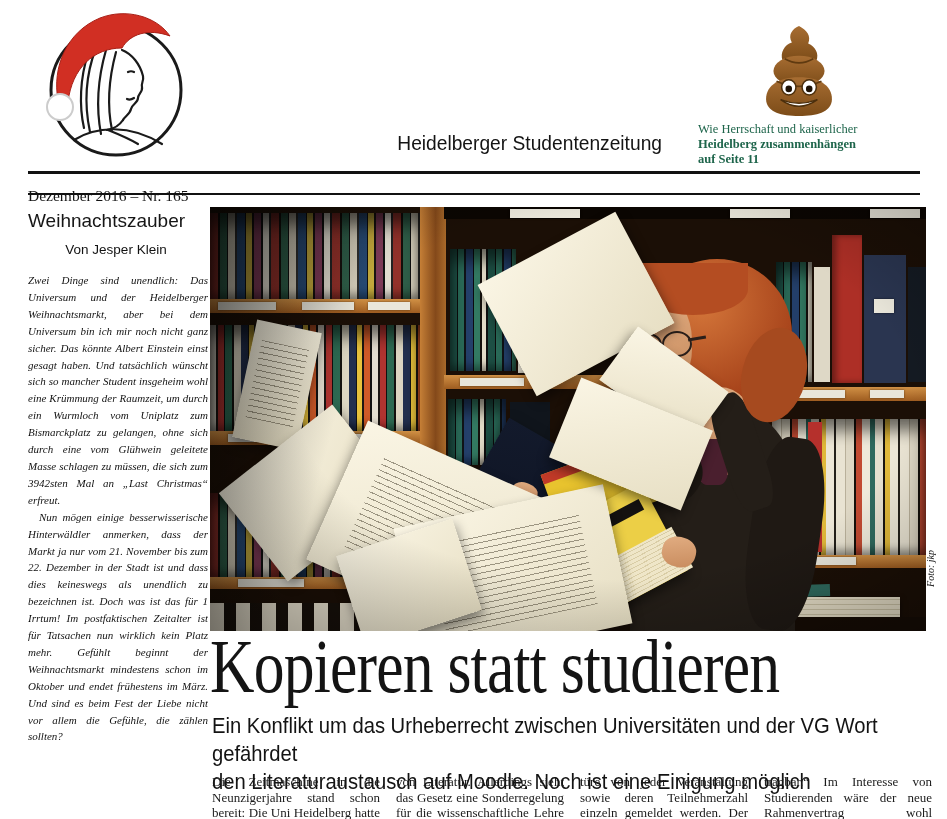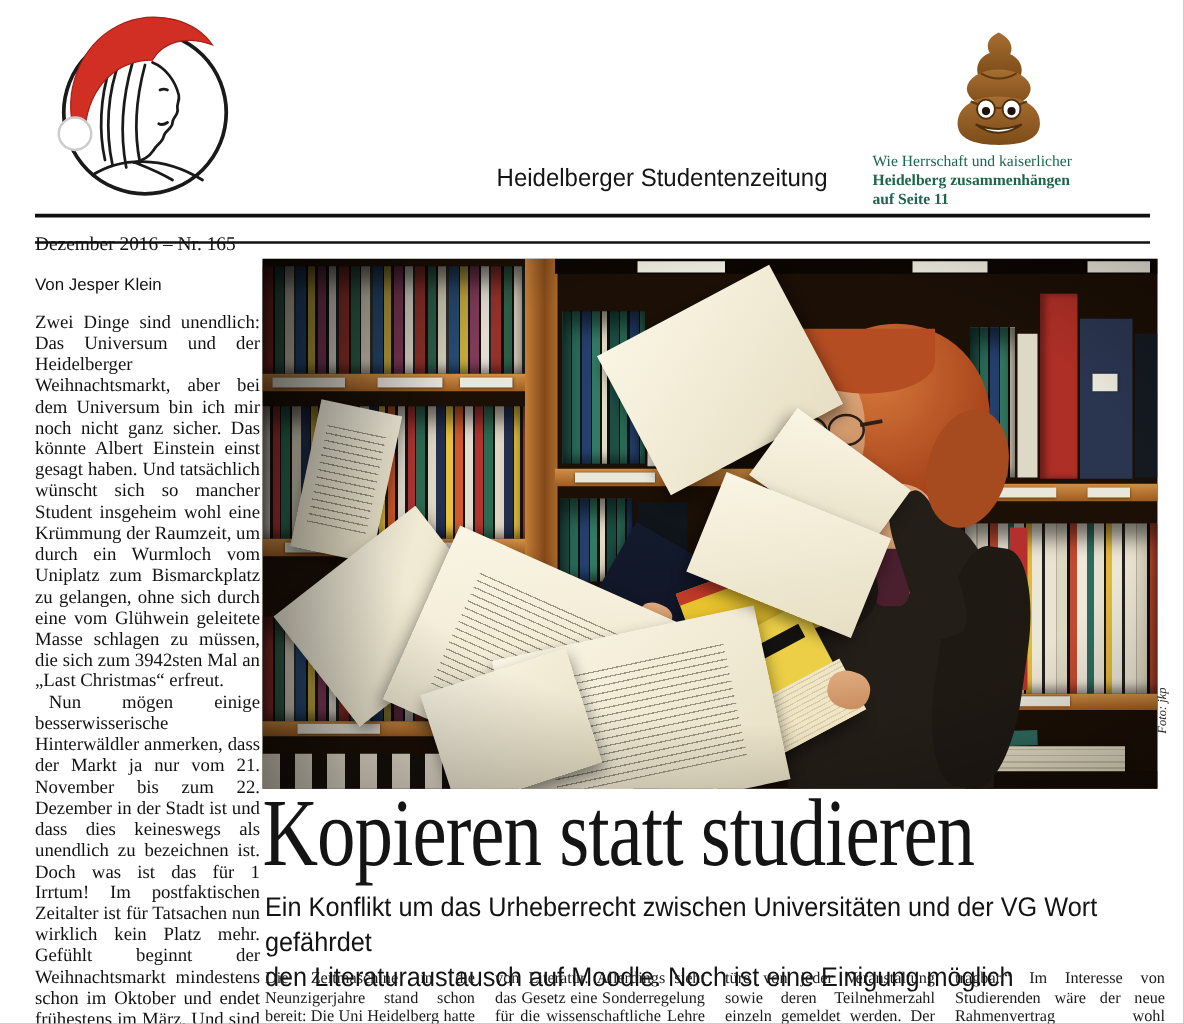"Weihnachtszauber" h2.lc-head { html: none -> <h2>Weihnachtszauber</h2> }
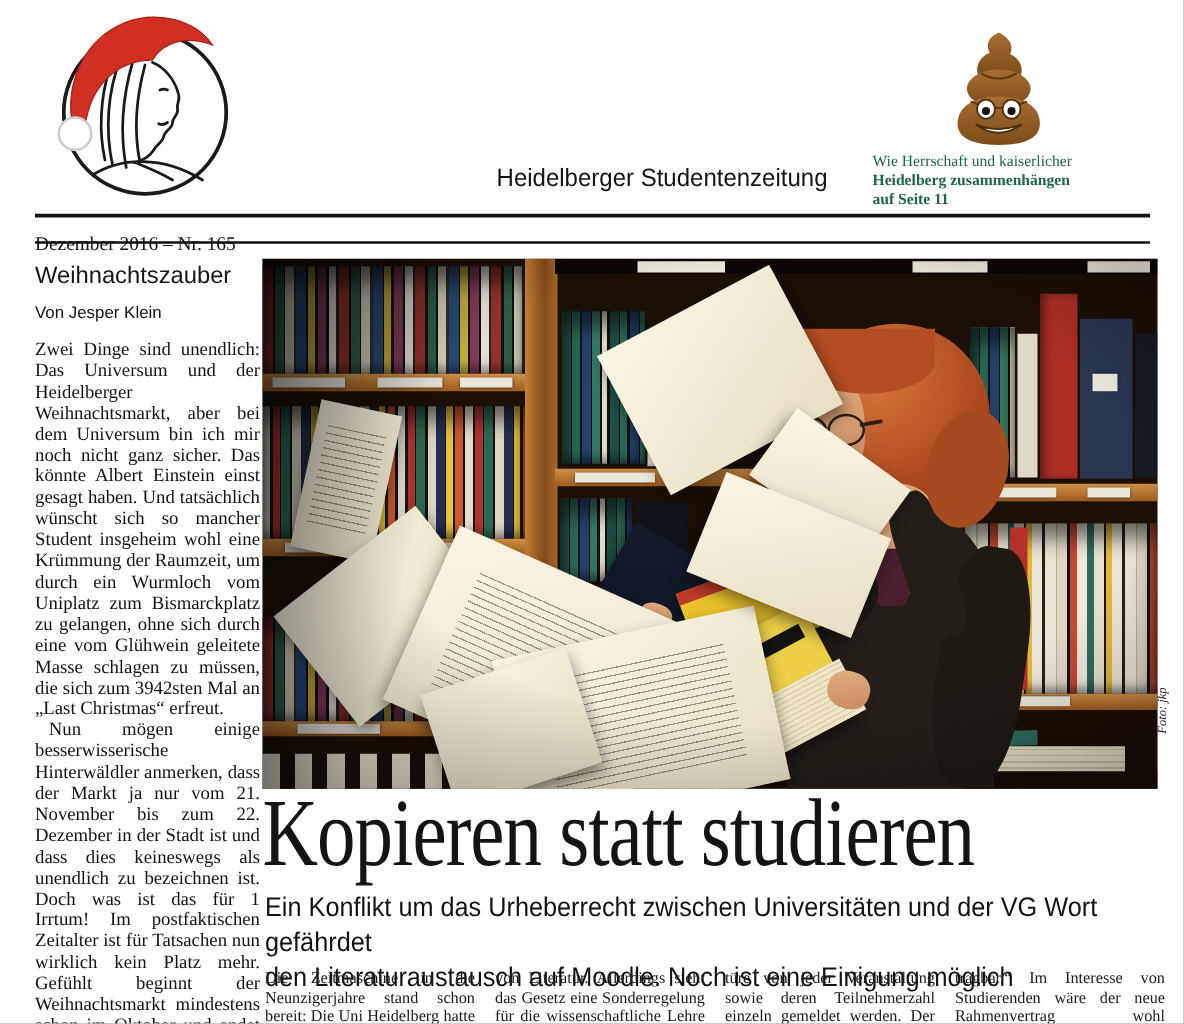"Von Jesper Klein" .lc-by { text-align: left -> center }
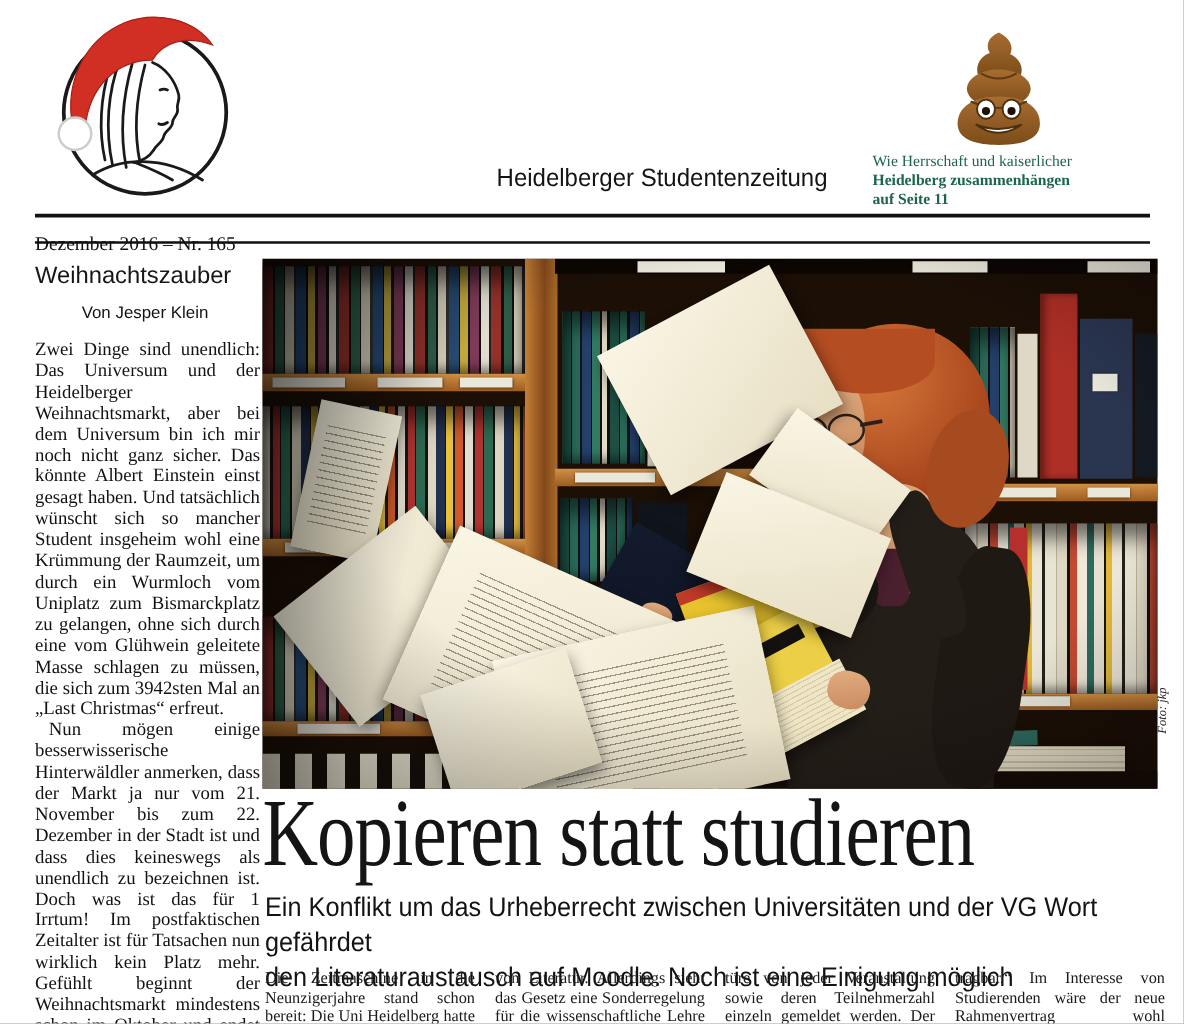"Zwei Dinge sind unendlich: Das" .lc-par { font-size: 15px -> 11px; font-style: none -> italic }
